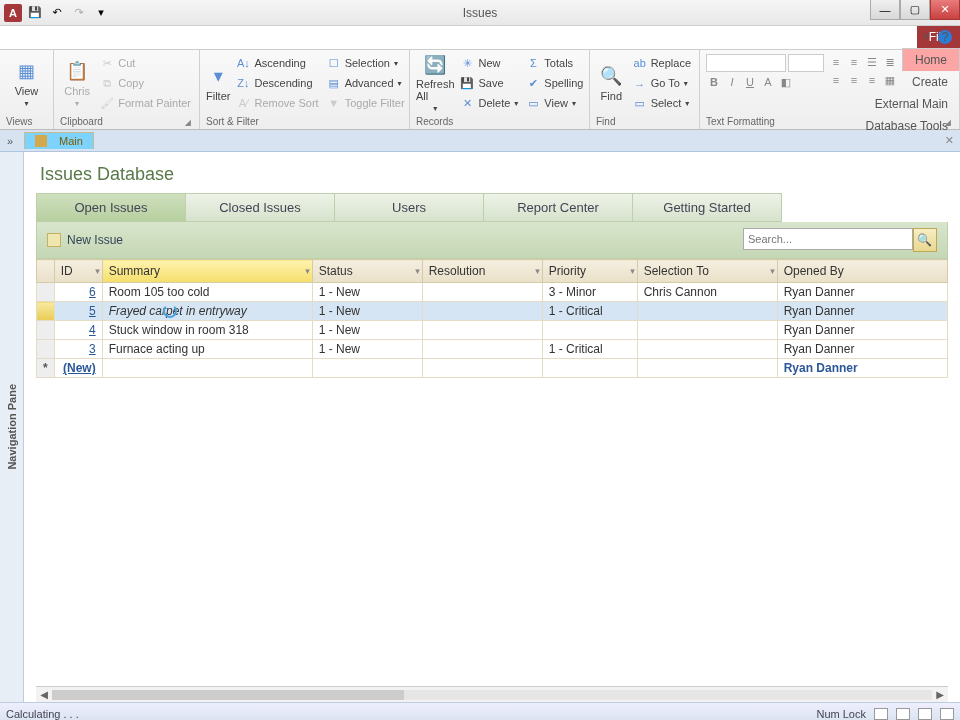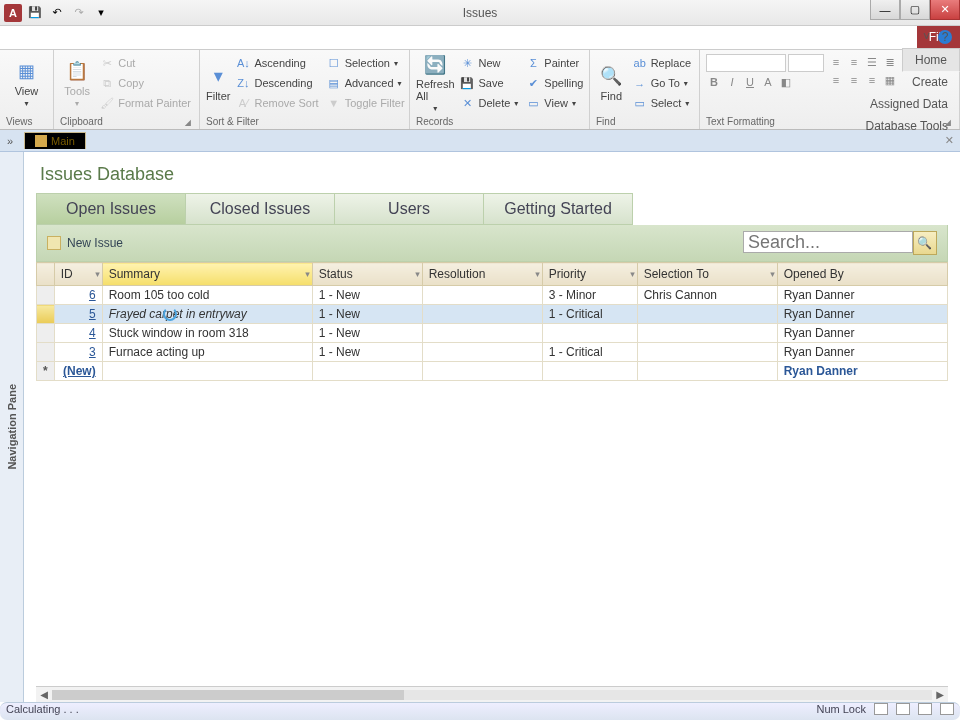"Painter" span { text: Painter -> Totals }
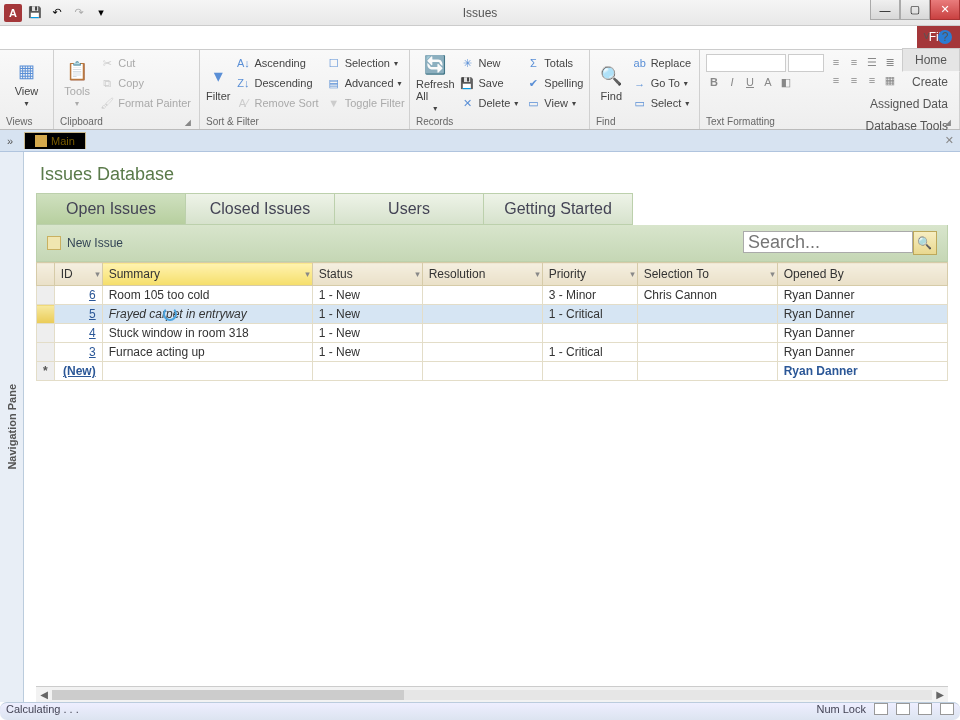"Home" .rtab.active { background: #e5e5e5 -> #fca5a5 }
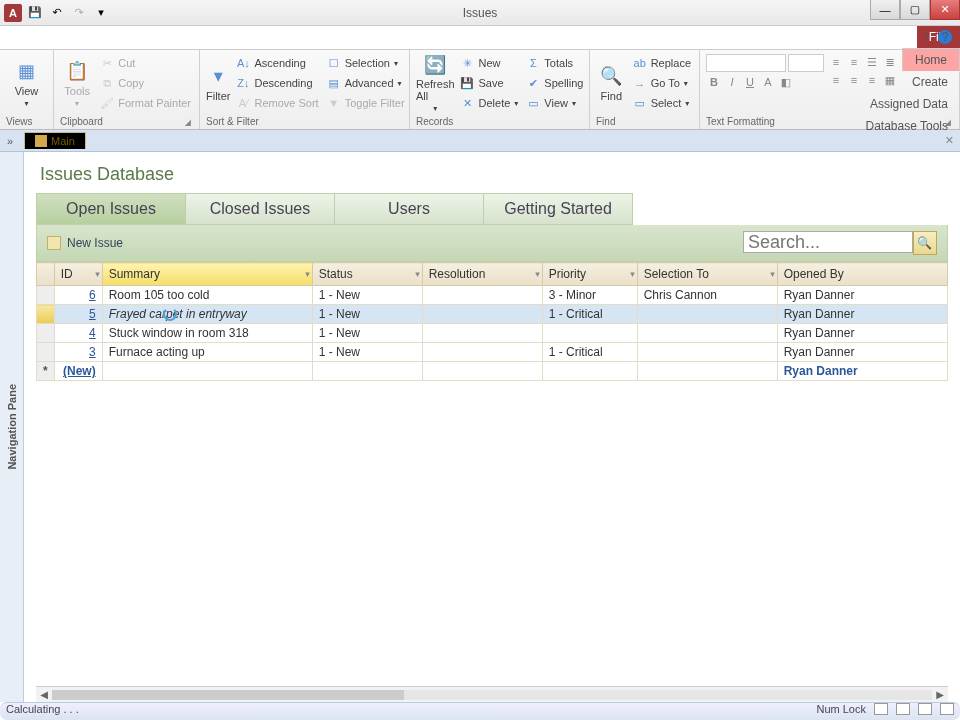"Tools" span { text: Tools -> Chris }
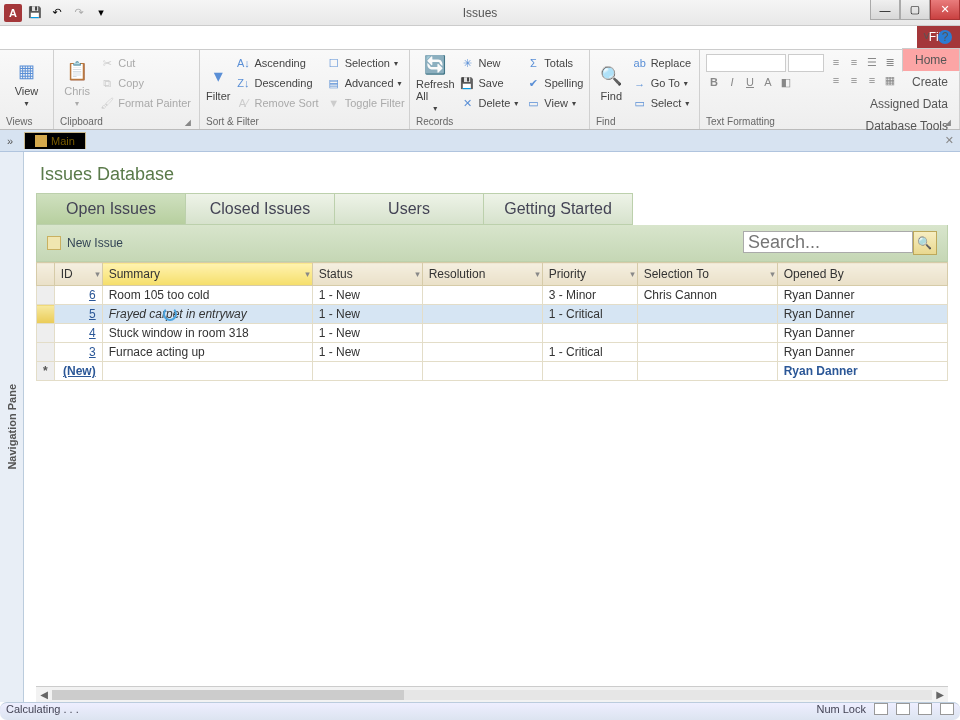"Assigned Data" div.rtab { text: Assigned Data -> External Main }
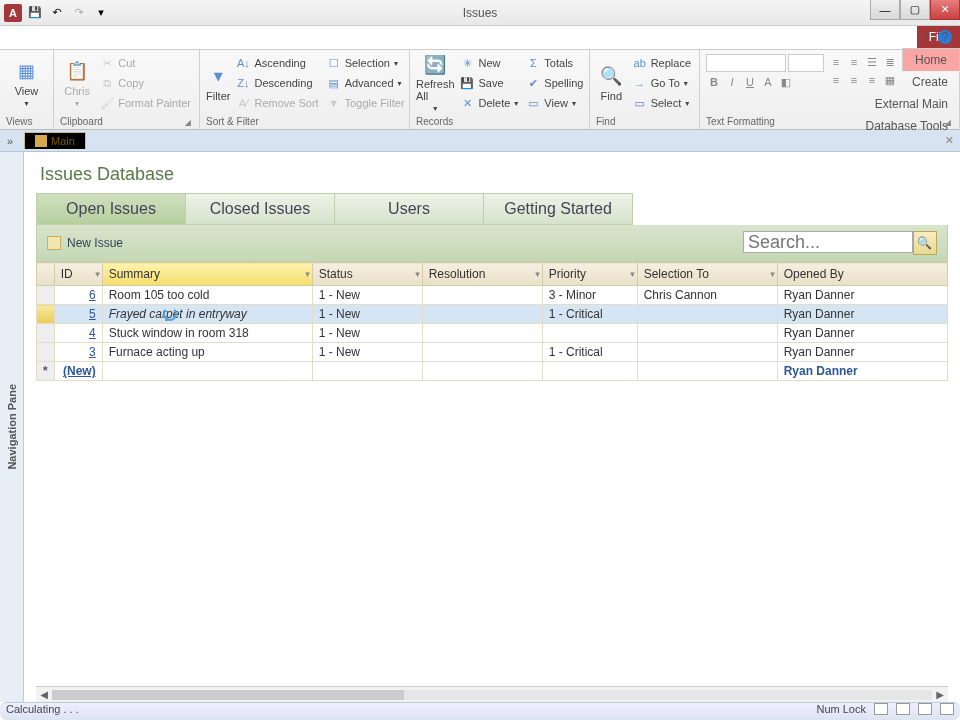"Main" .doctab { background: #000000 -> #7dd3fc; gap: 4px -> 12px }
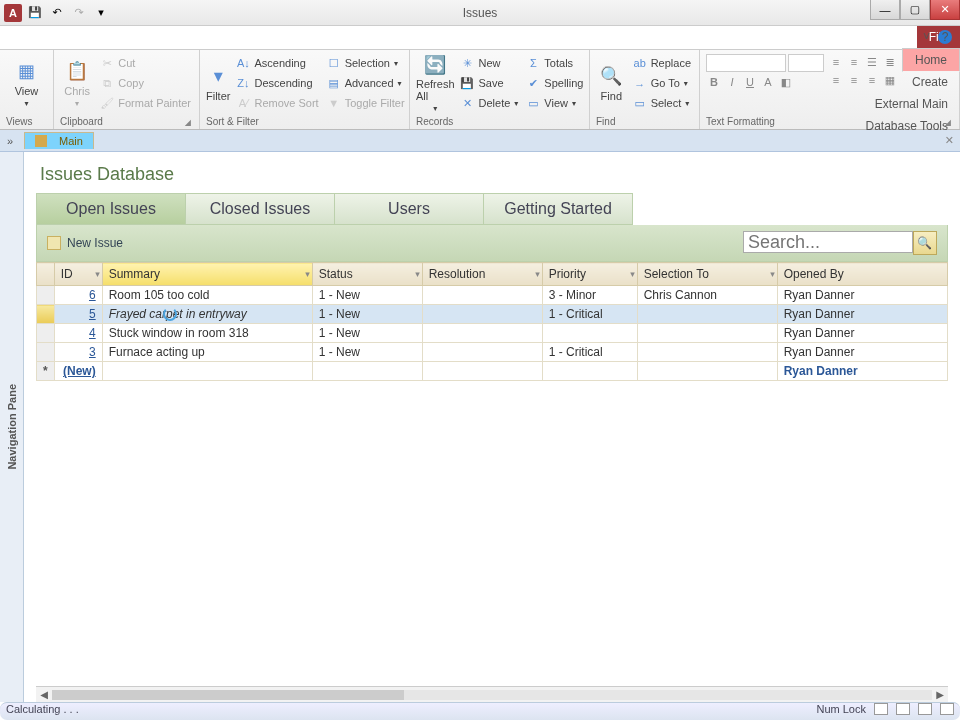"Open Issues" .ftab { font-size: 16px -> 13px }
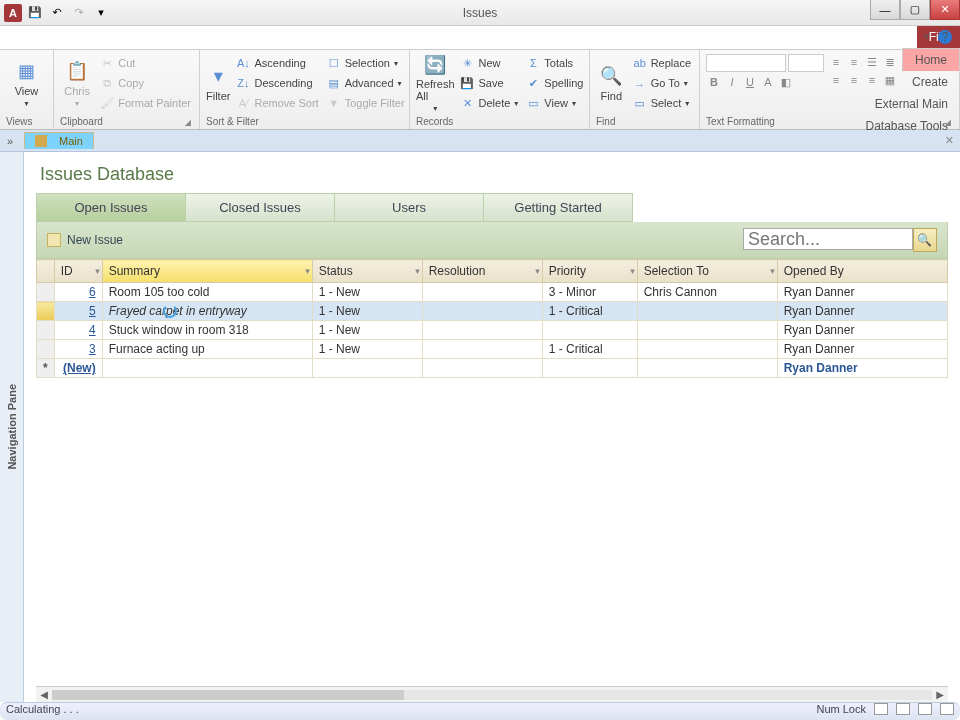"Report Center" div.ftab { html: none -> <div>Report Center</div> }
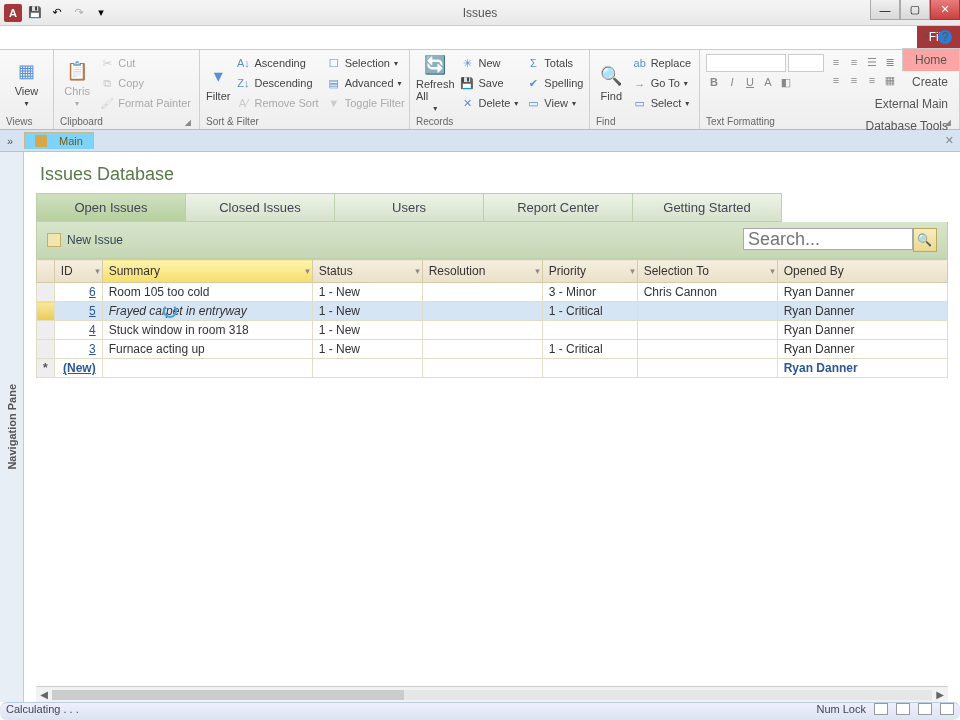"Search..." .searchbox { font-size: 18px -> 11px }
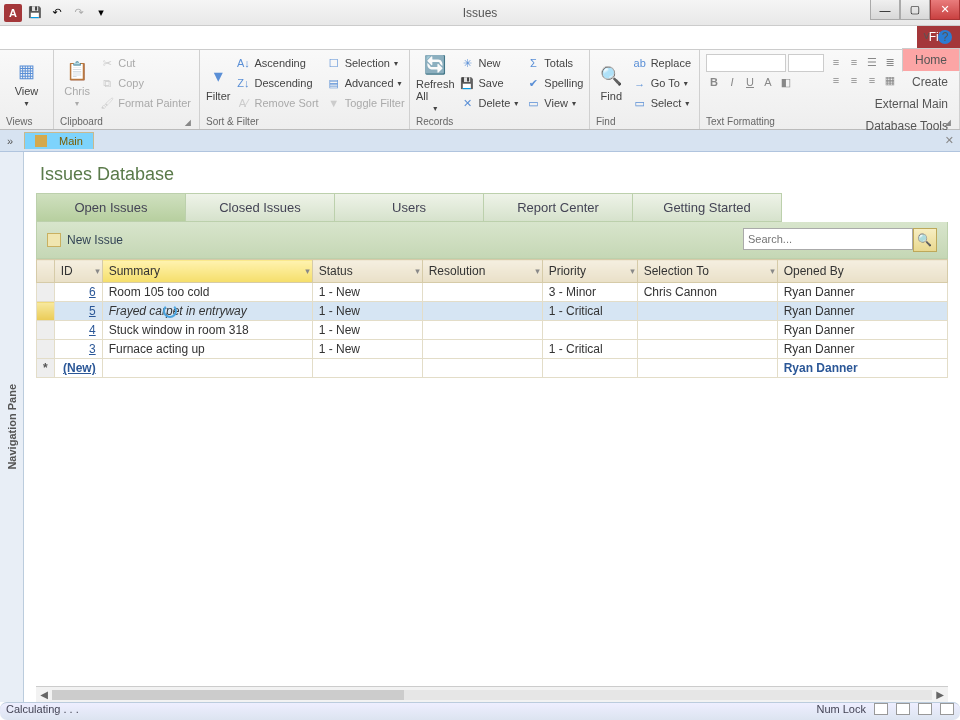"Calculating . . ." .statusbar { align-items: flex-start -> flex-end; border-radius: 7px -> none }
